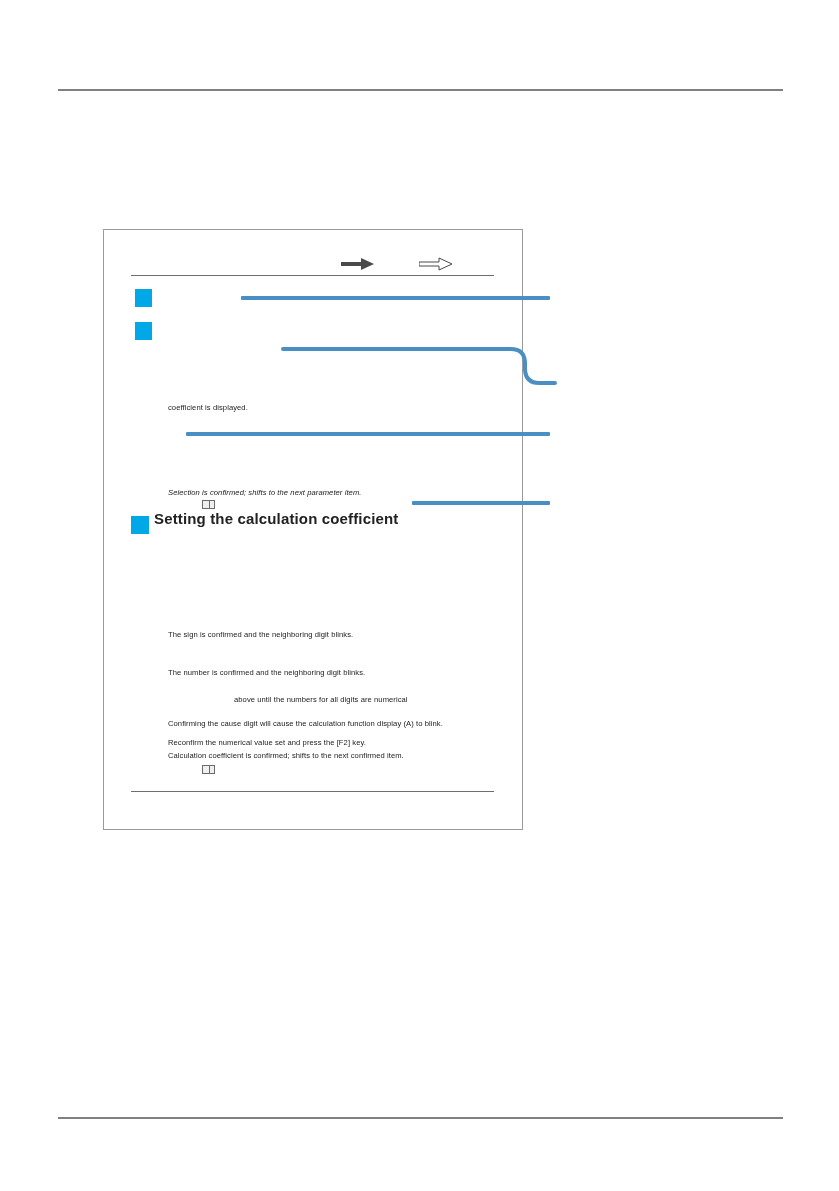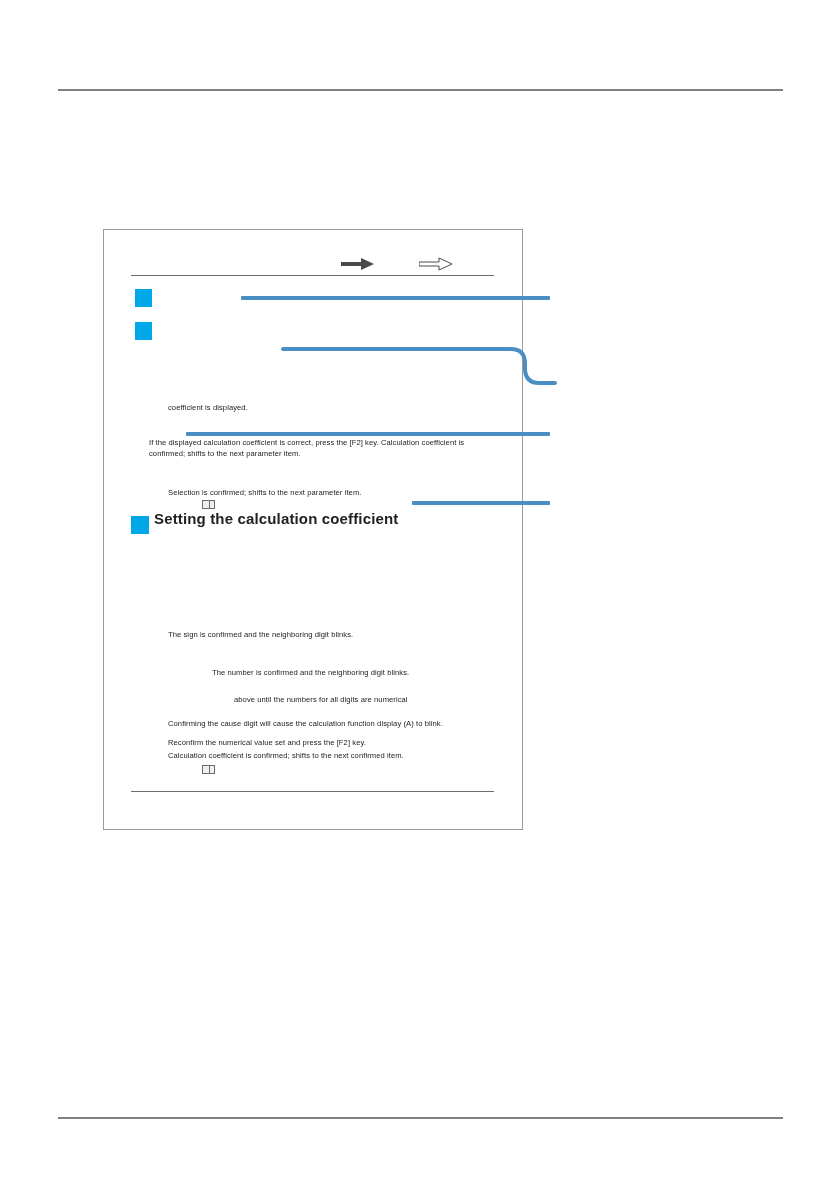"If the displayed calculation coefficient" div.doc-text { html: <div>If the displayed calculation coefficient is correct, press the [F2] key. Calculation coefficient is confirmed; shifts to the next parameter item.</div> -> none }
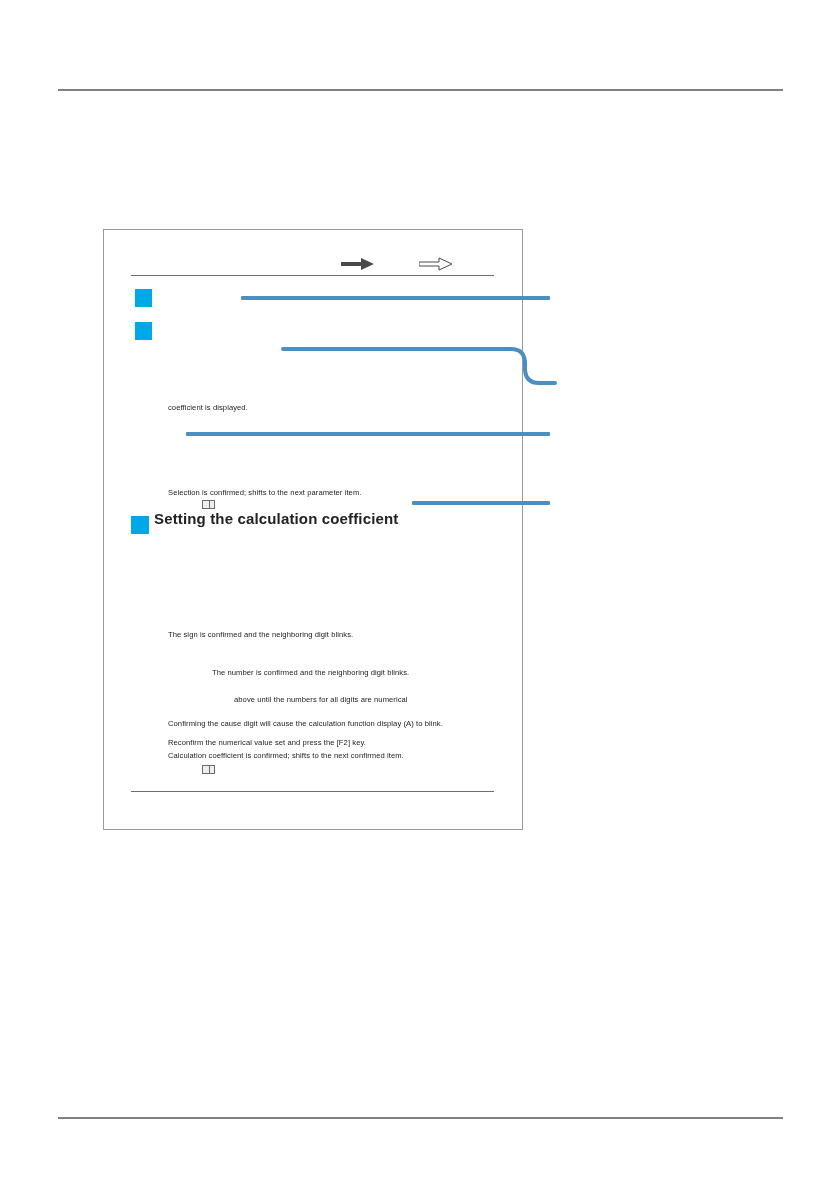"Selection is confirmed; shifts to" #txt-selection-confirmed { font-style: none -> italic }
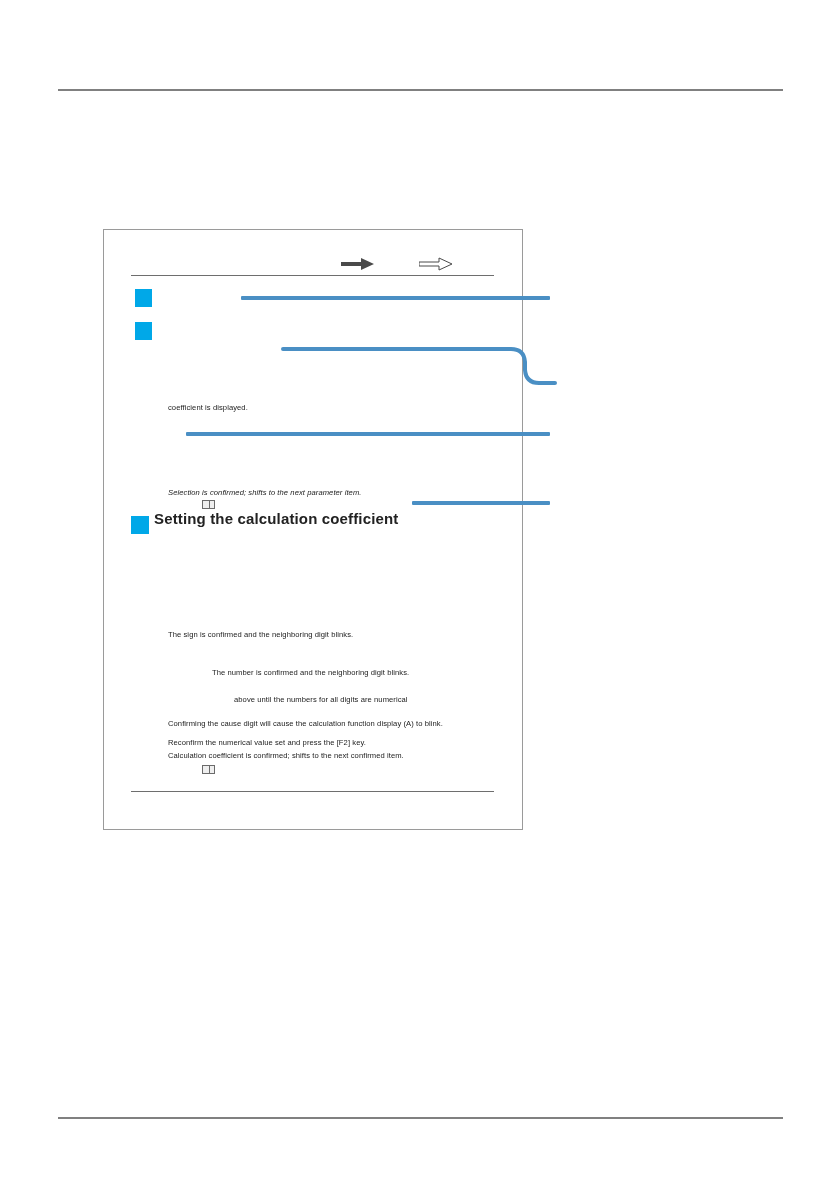"The number is confirmed and" #txt-number-confirmed { margin-left: 44px -> none }
